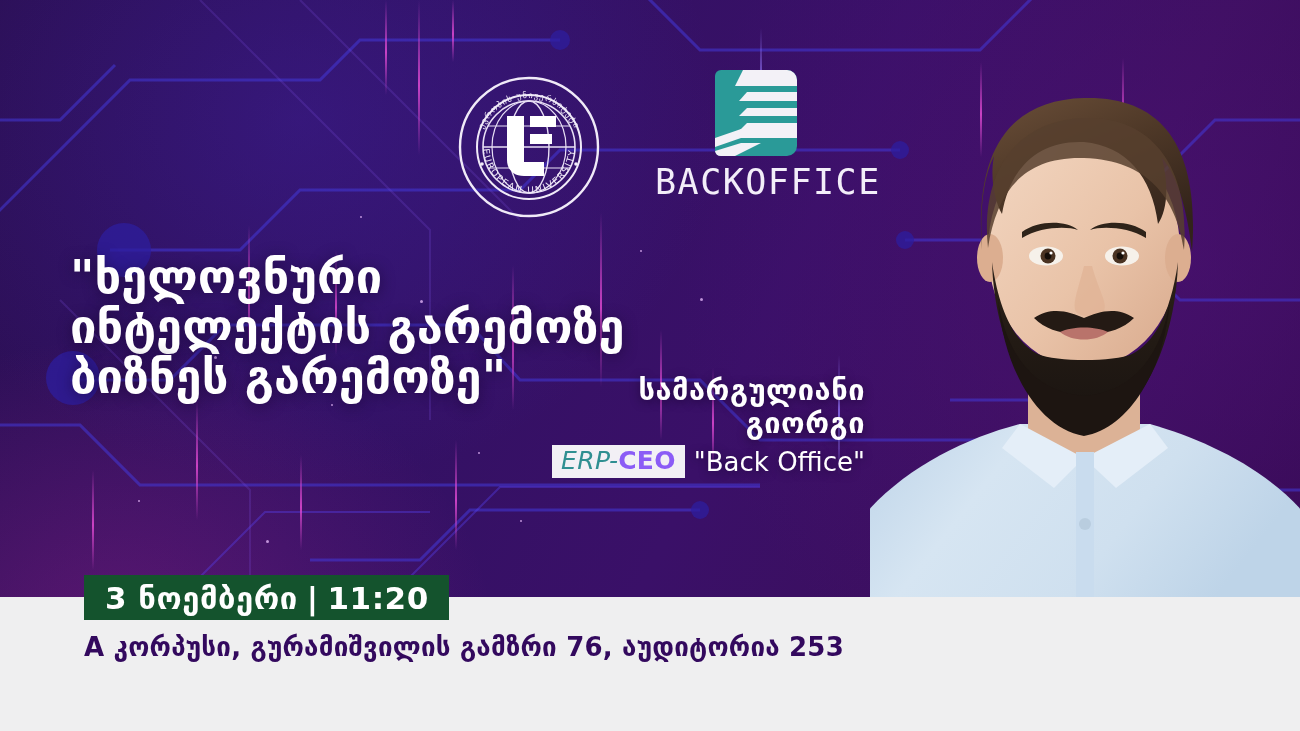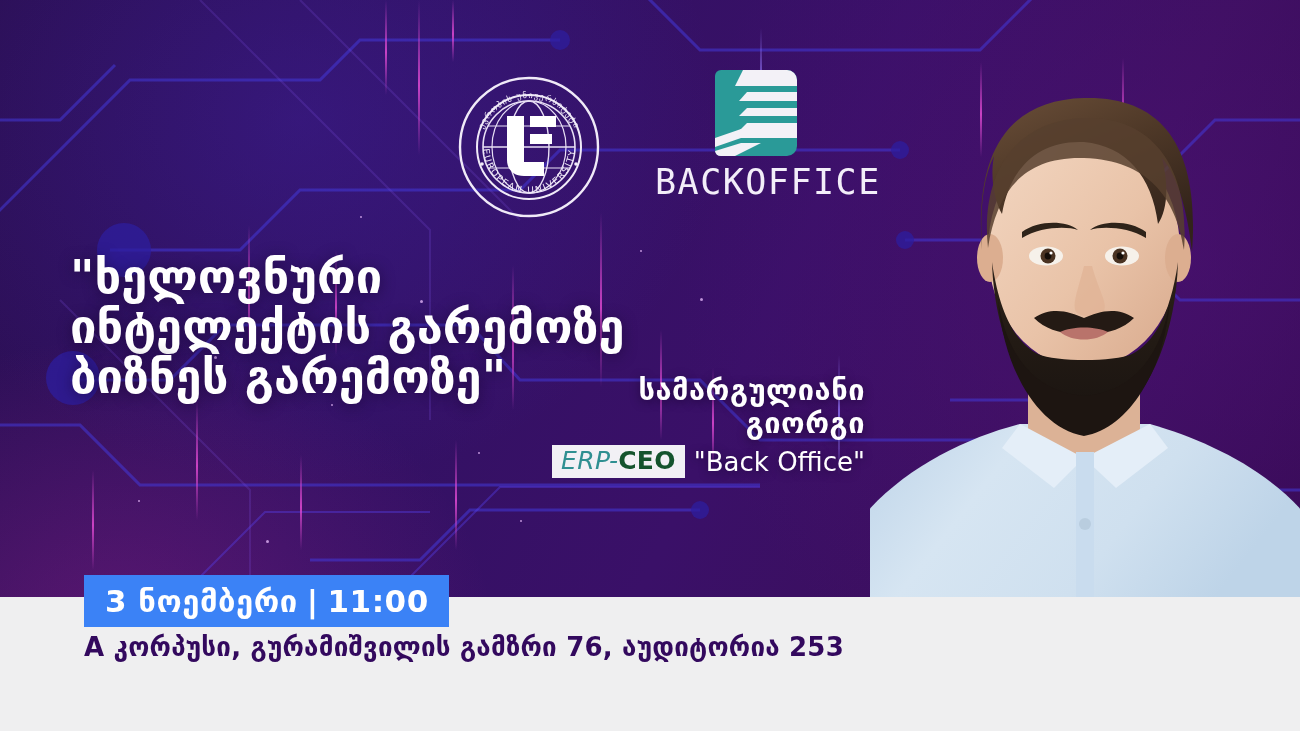"CEO" .badge .ceo { color: #14532d -> #8b5cf6 }
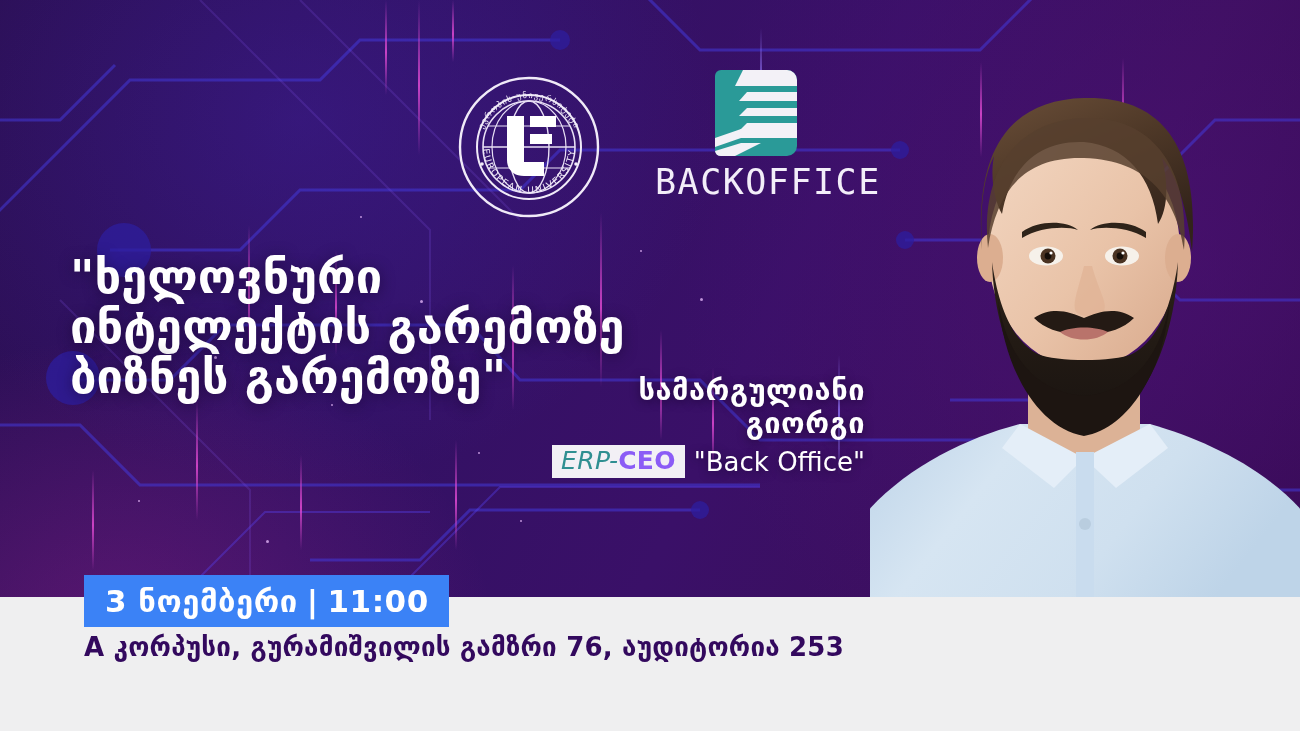"3 ნოემბერი" .date-banner { background: #3b82f6 -> #14532d; height: 52px -> 45px }
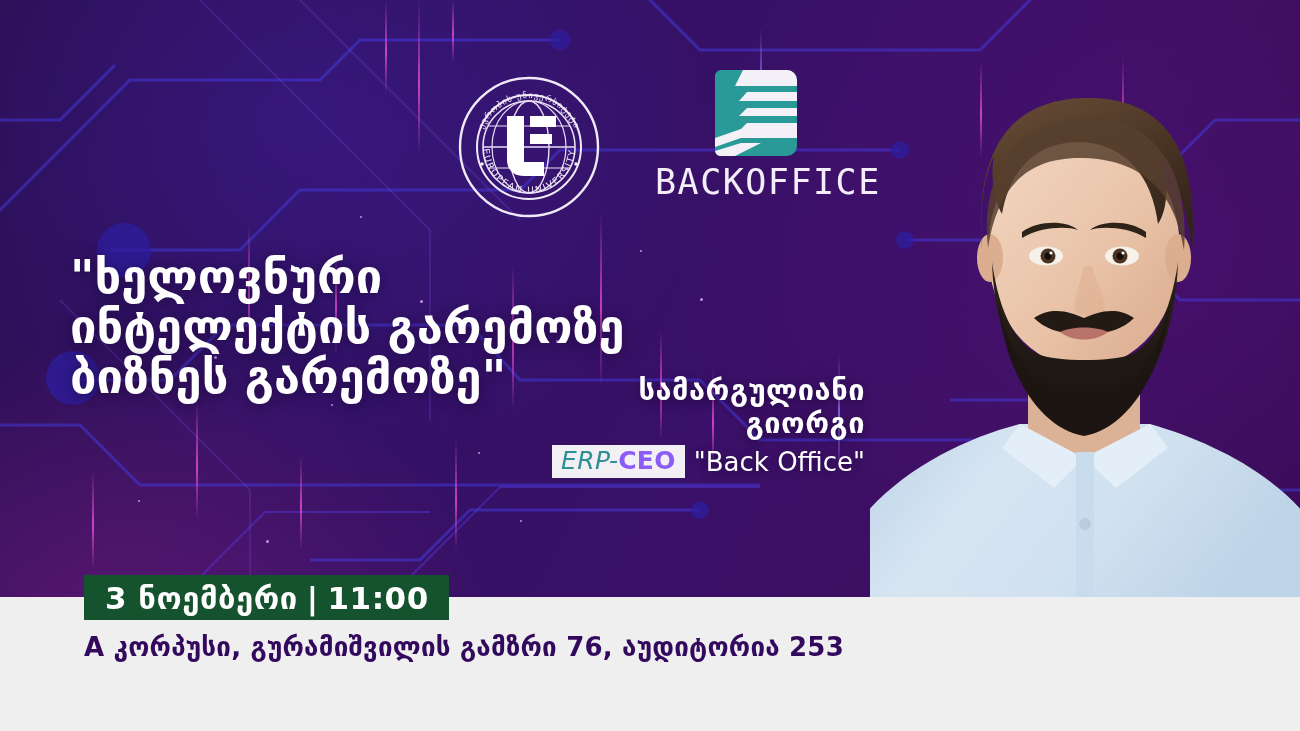"11:00" span { text: 11:00 -> 11:20 }
